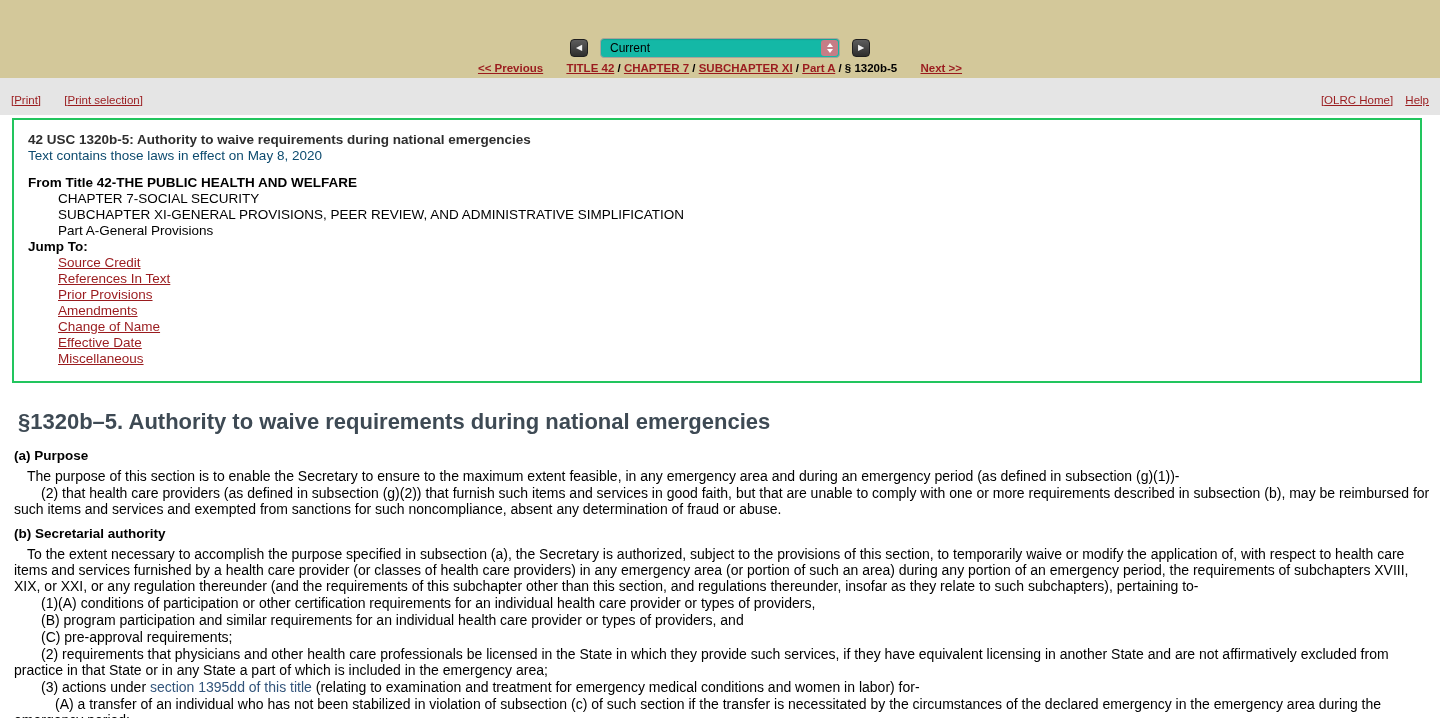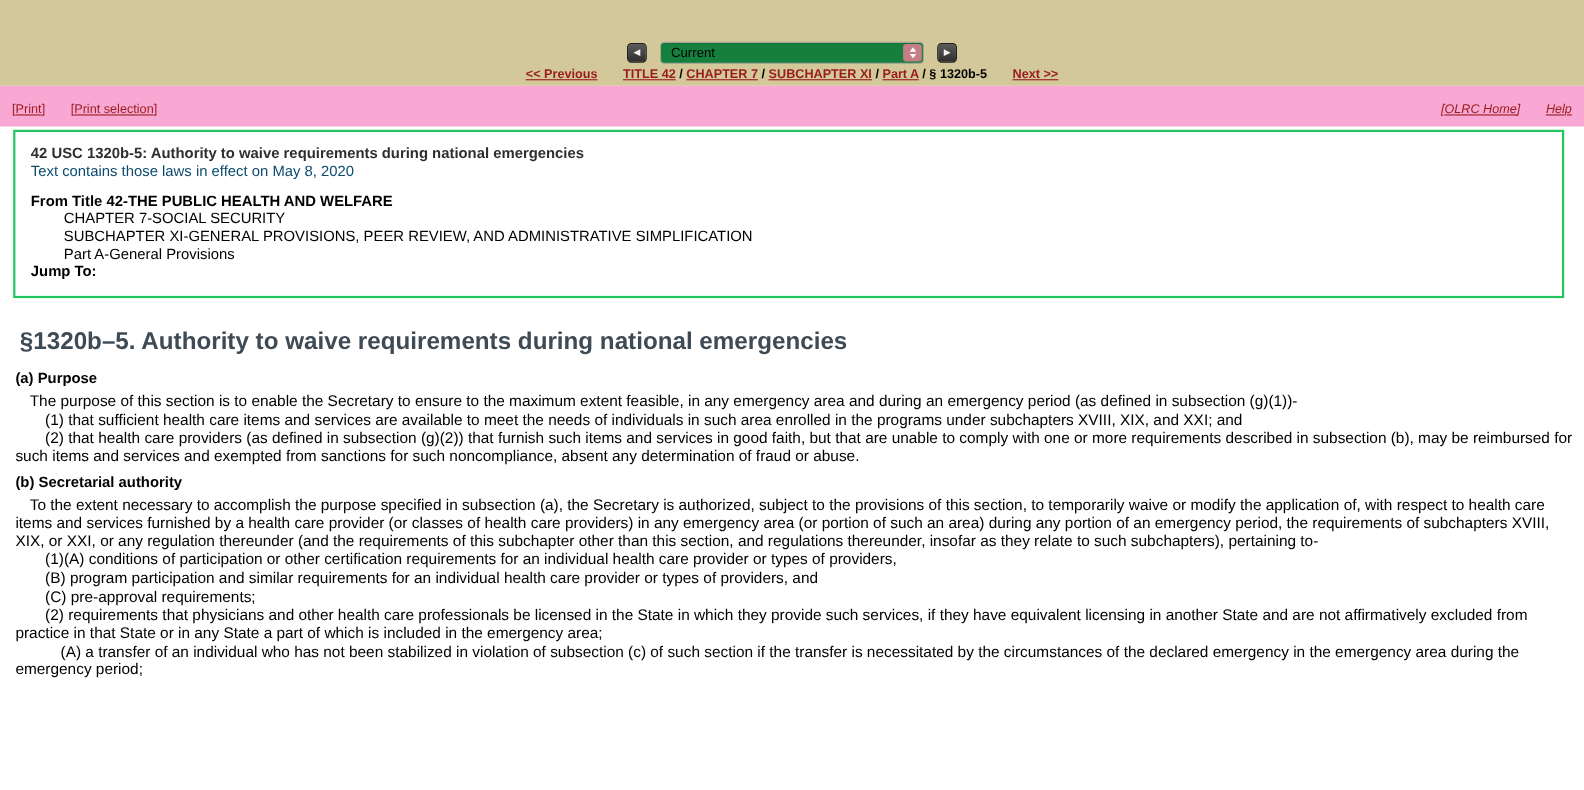"Current" .version-select { background: #15803d -> #14b8a6 }
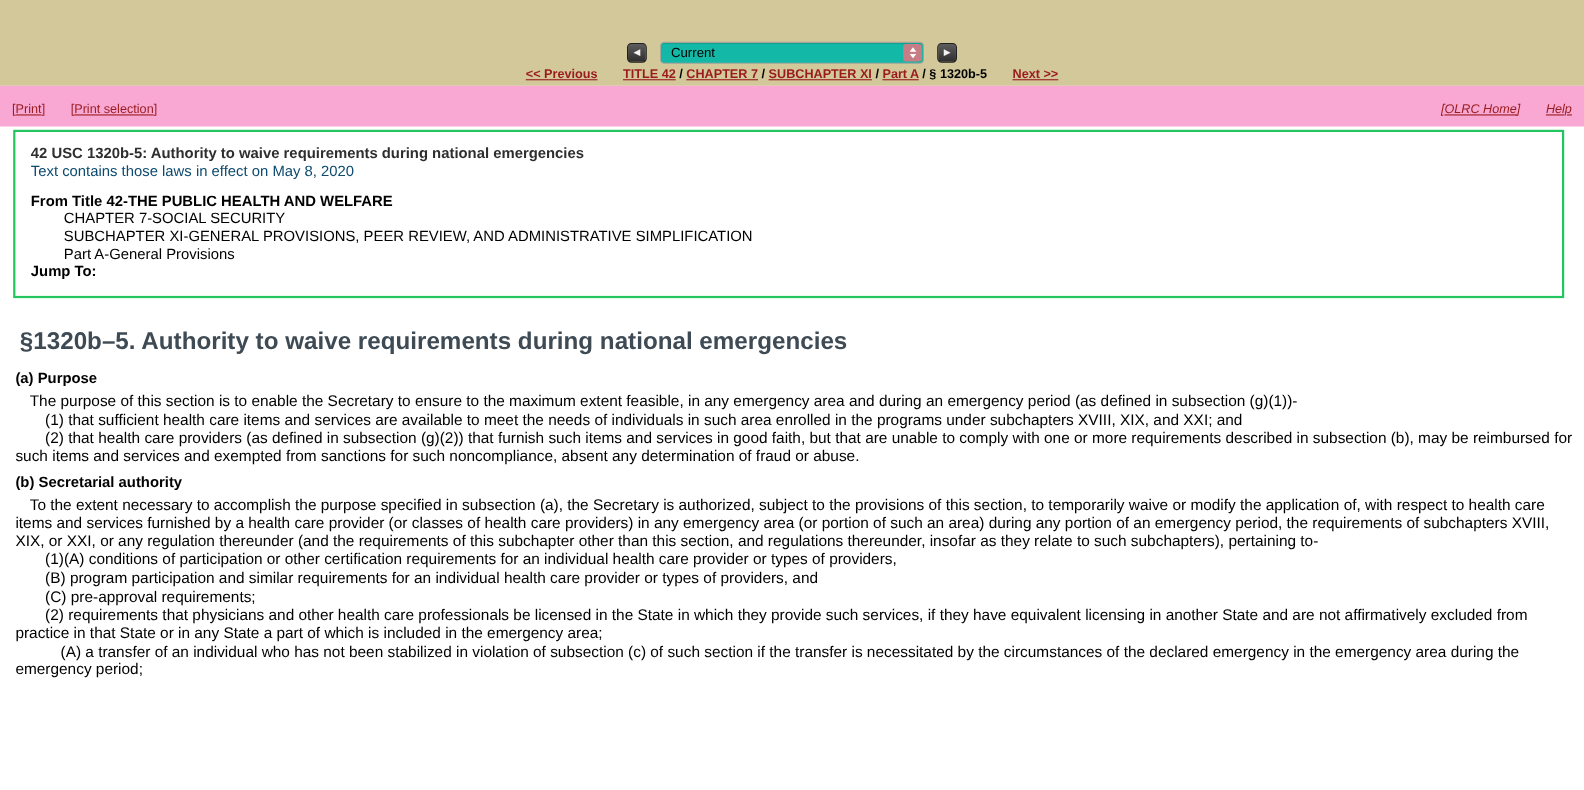"[Print] [Print selection]" .printbar { background: #f9a8d4 -> #e5e5e5 }
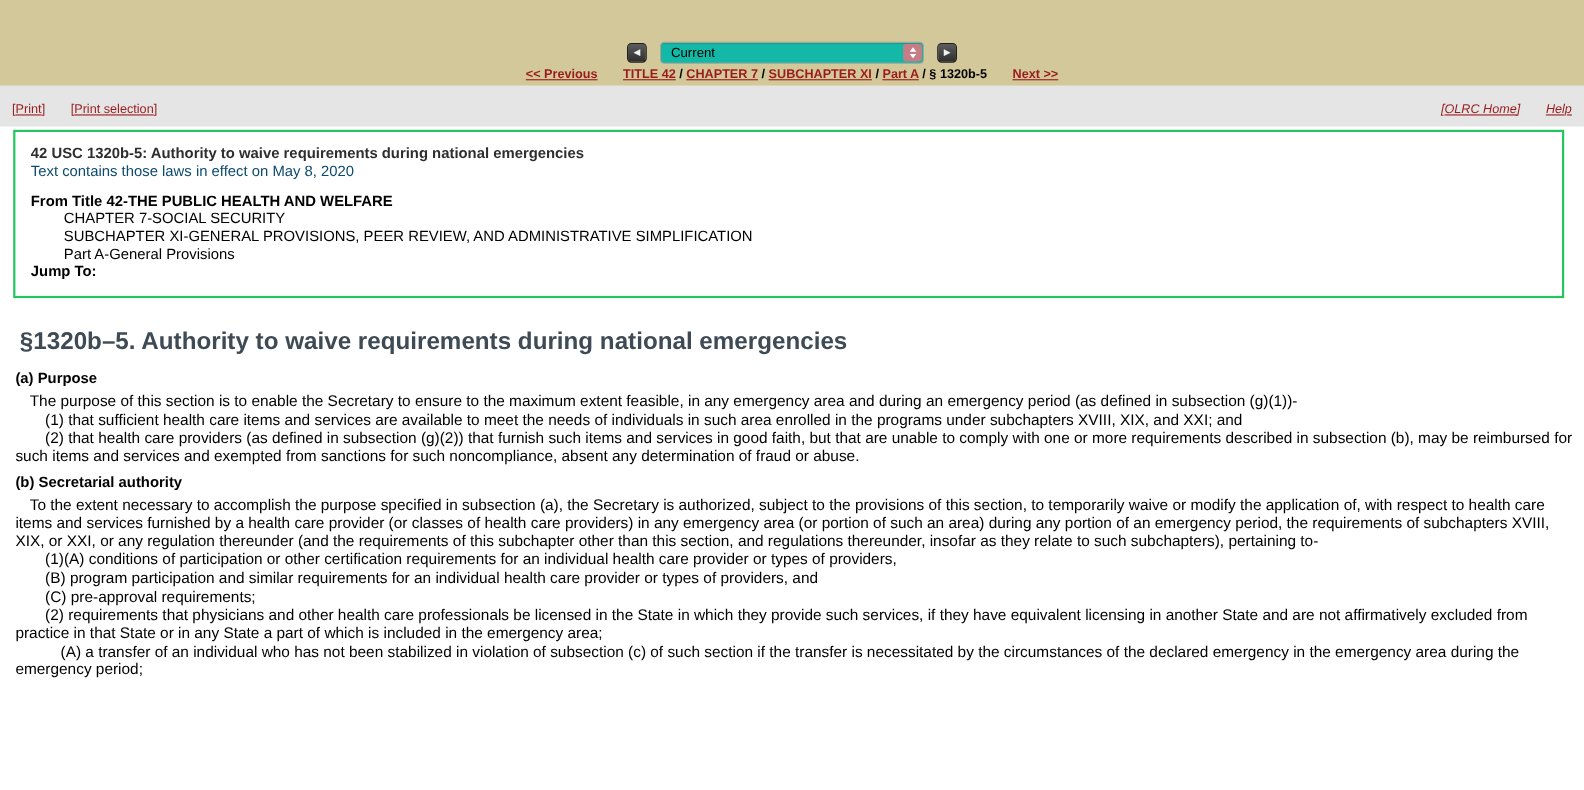"[OLRC Home]" .pb-right > span.pb-item { font-style: italic -> none; margin-left: 20px -> 9px }
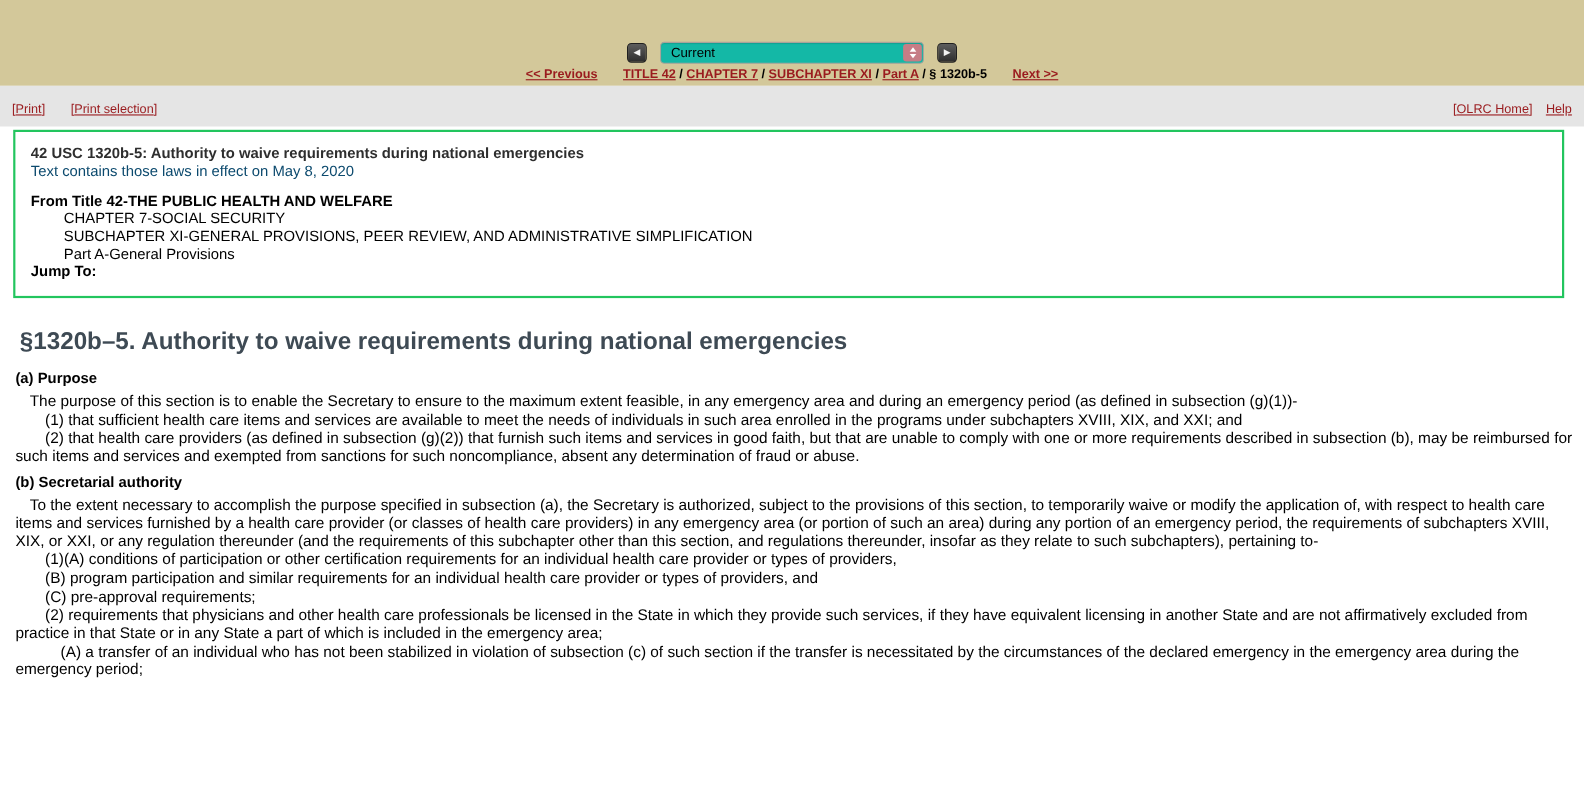"Source Credit" div { html: none -> <div> <a>Source Credit</a> <a>References In Text</a> <a>Prior Provisions</a> <a>Amendments</a> <a>Change of Name</a> <a>Effective Date</a> <a>Miscellaneous</a> </div> }
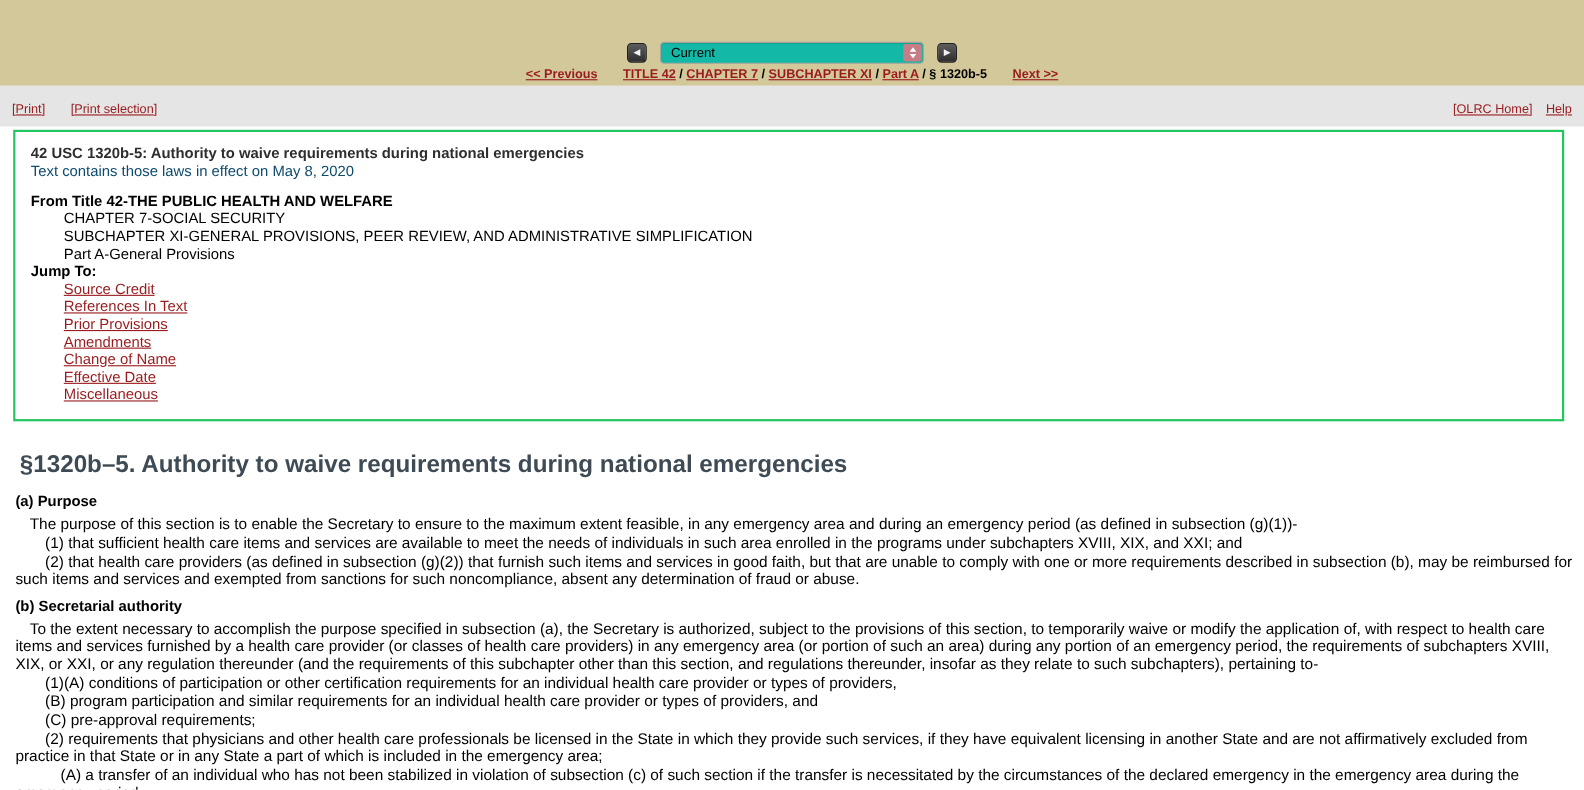"(1) that sufficient health care" div.stat-para { html: <div>(1) that sufficient health care items and services are available to meet the needs of individuals in such area enrolled in the programs under subchapters XVIII, XIX, and XXI; and</div> -> none }
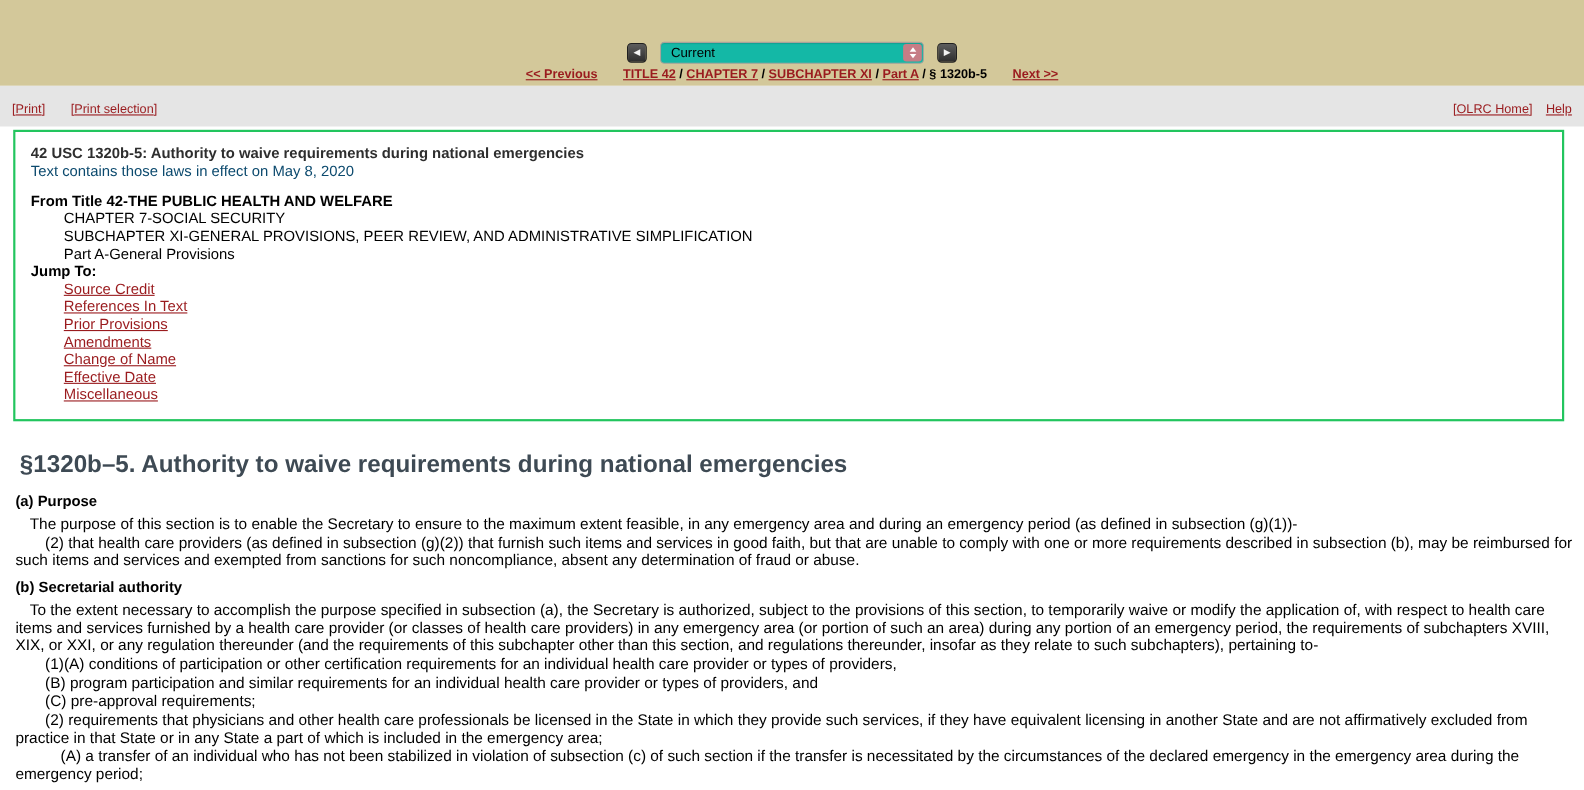"(3) actions under section 1395dd" div.stat-para { html: none -> <div>(3) actions under <a>section 1395dd of this title</a> (relating to examination and treatment for emergency medical conditions and women in labor) for-</div> }
